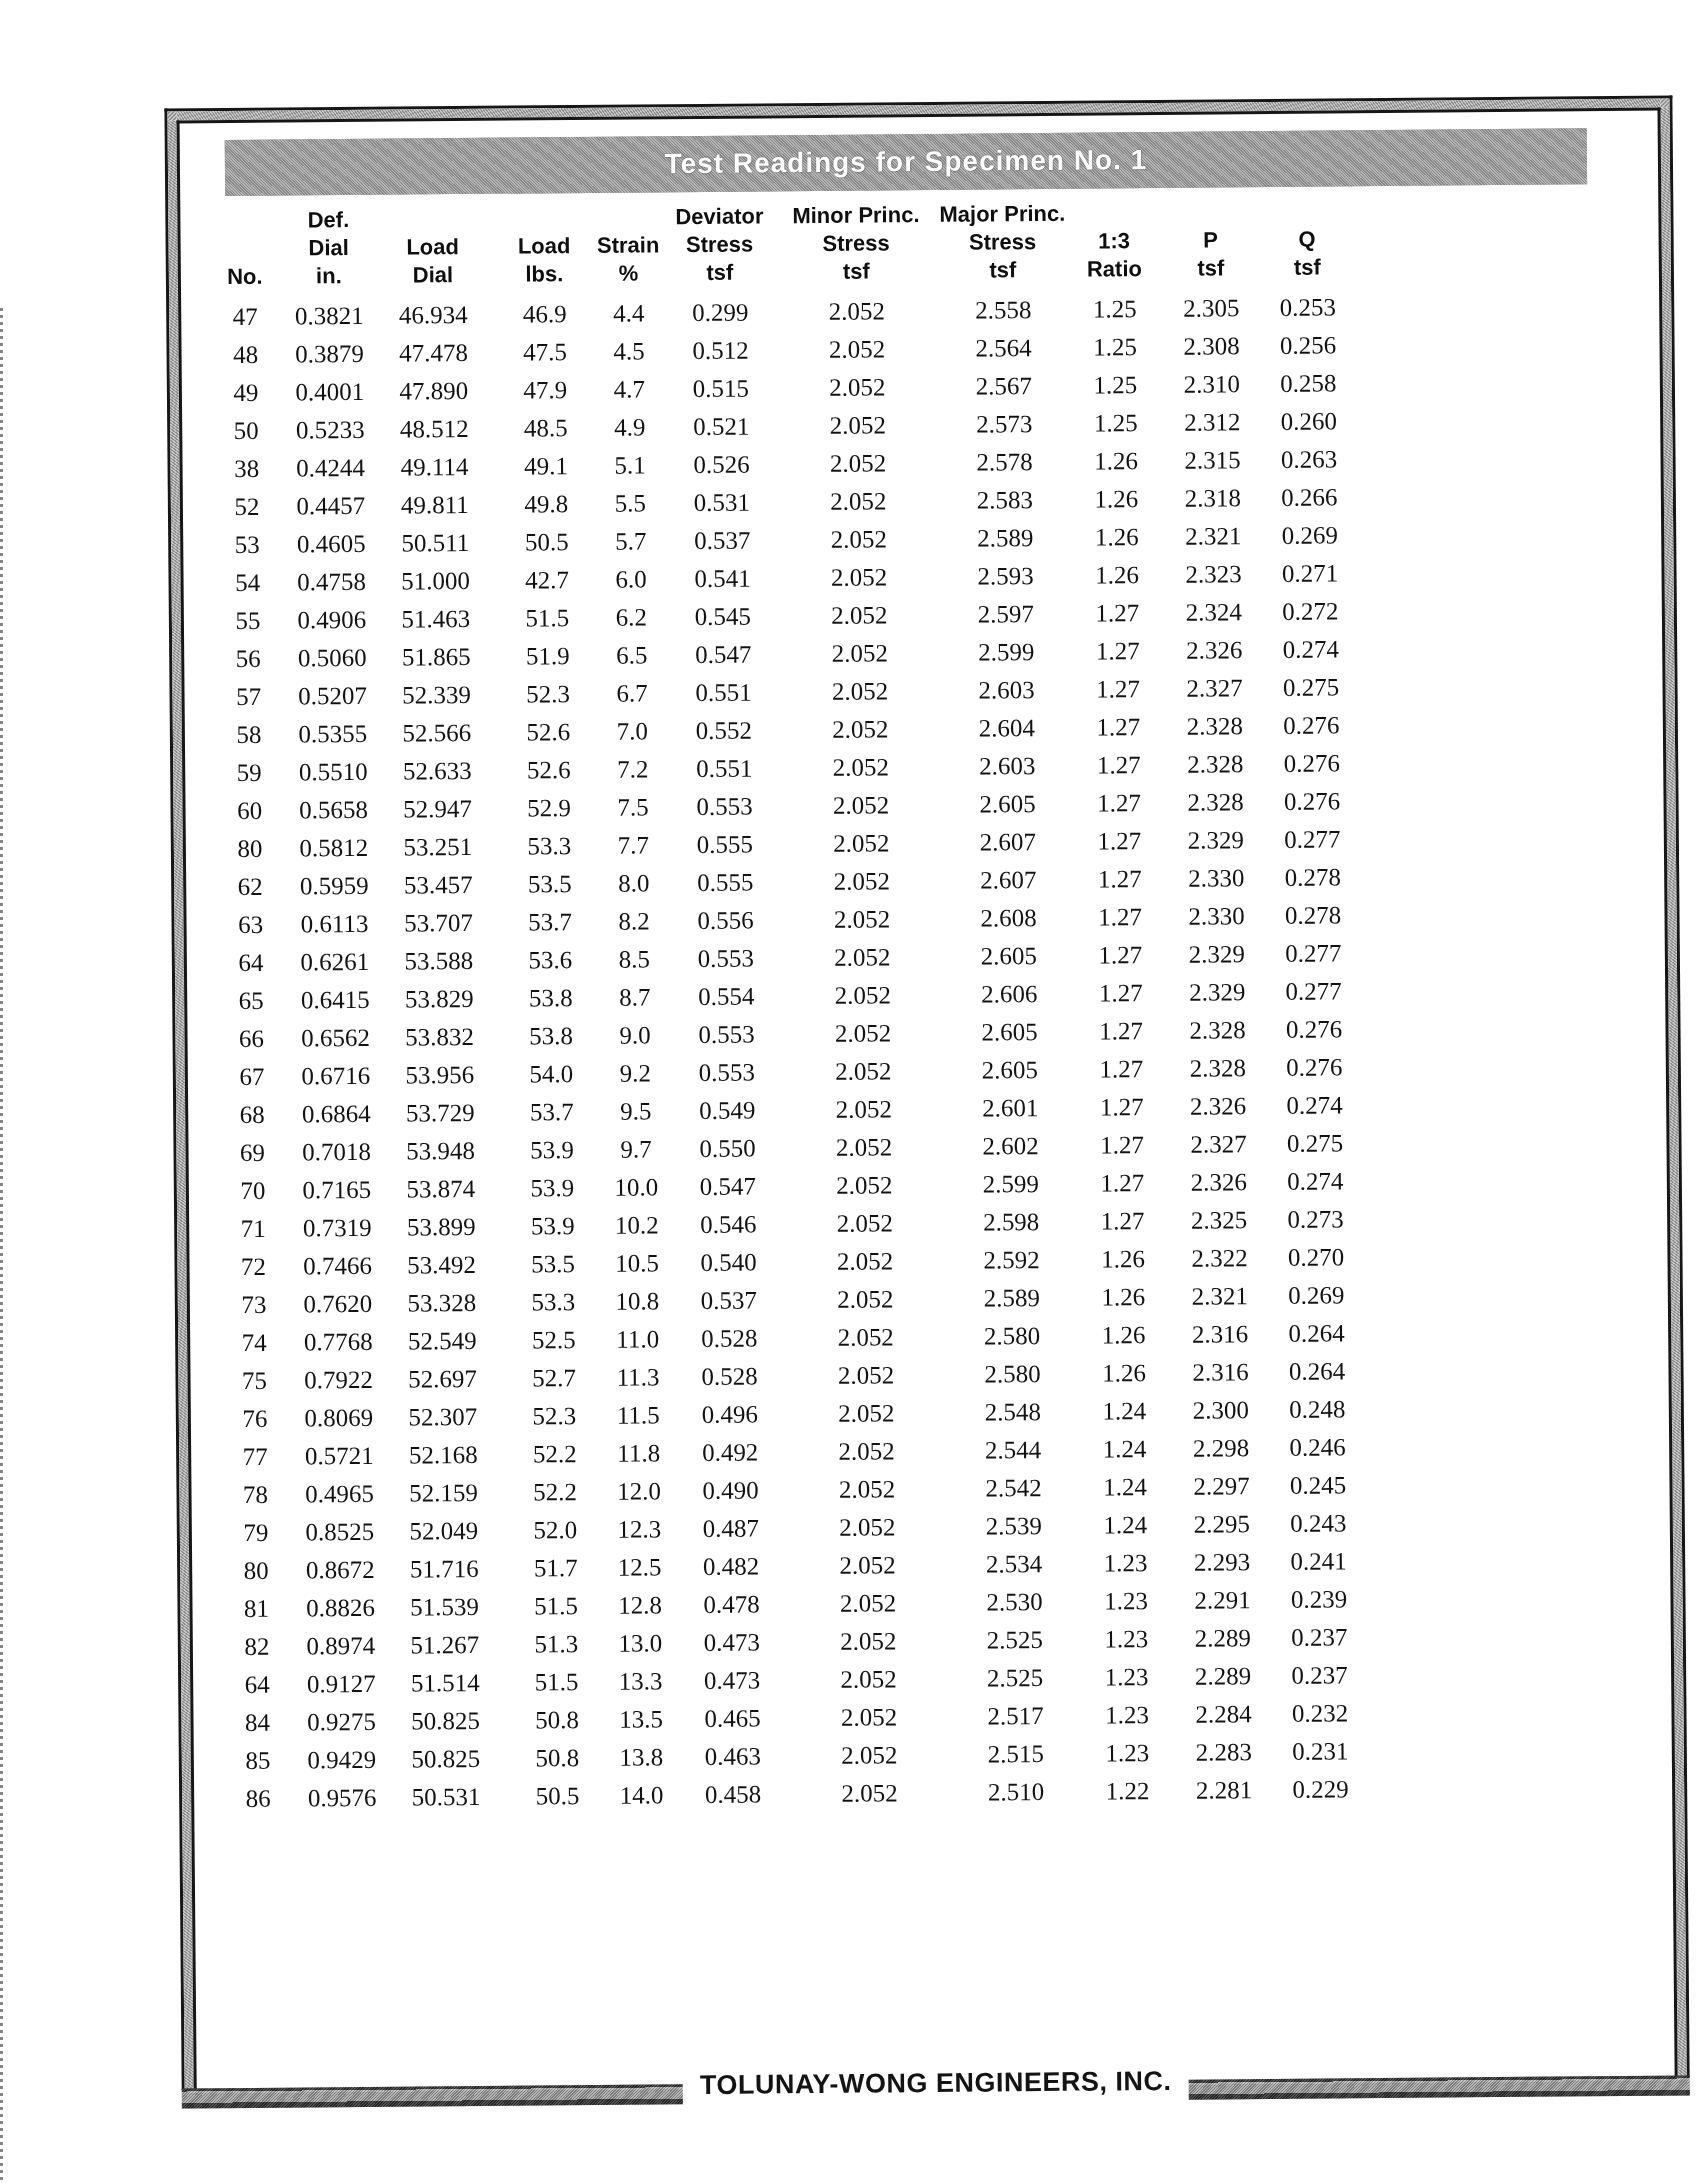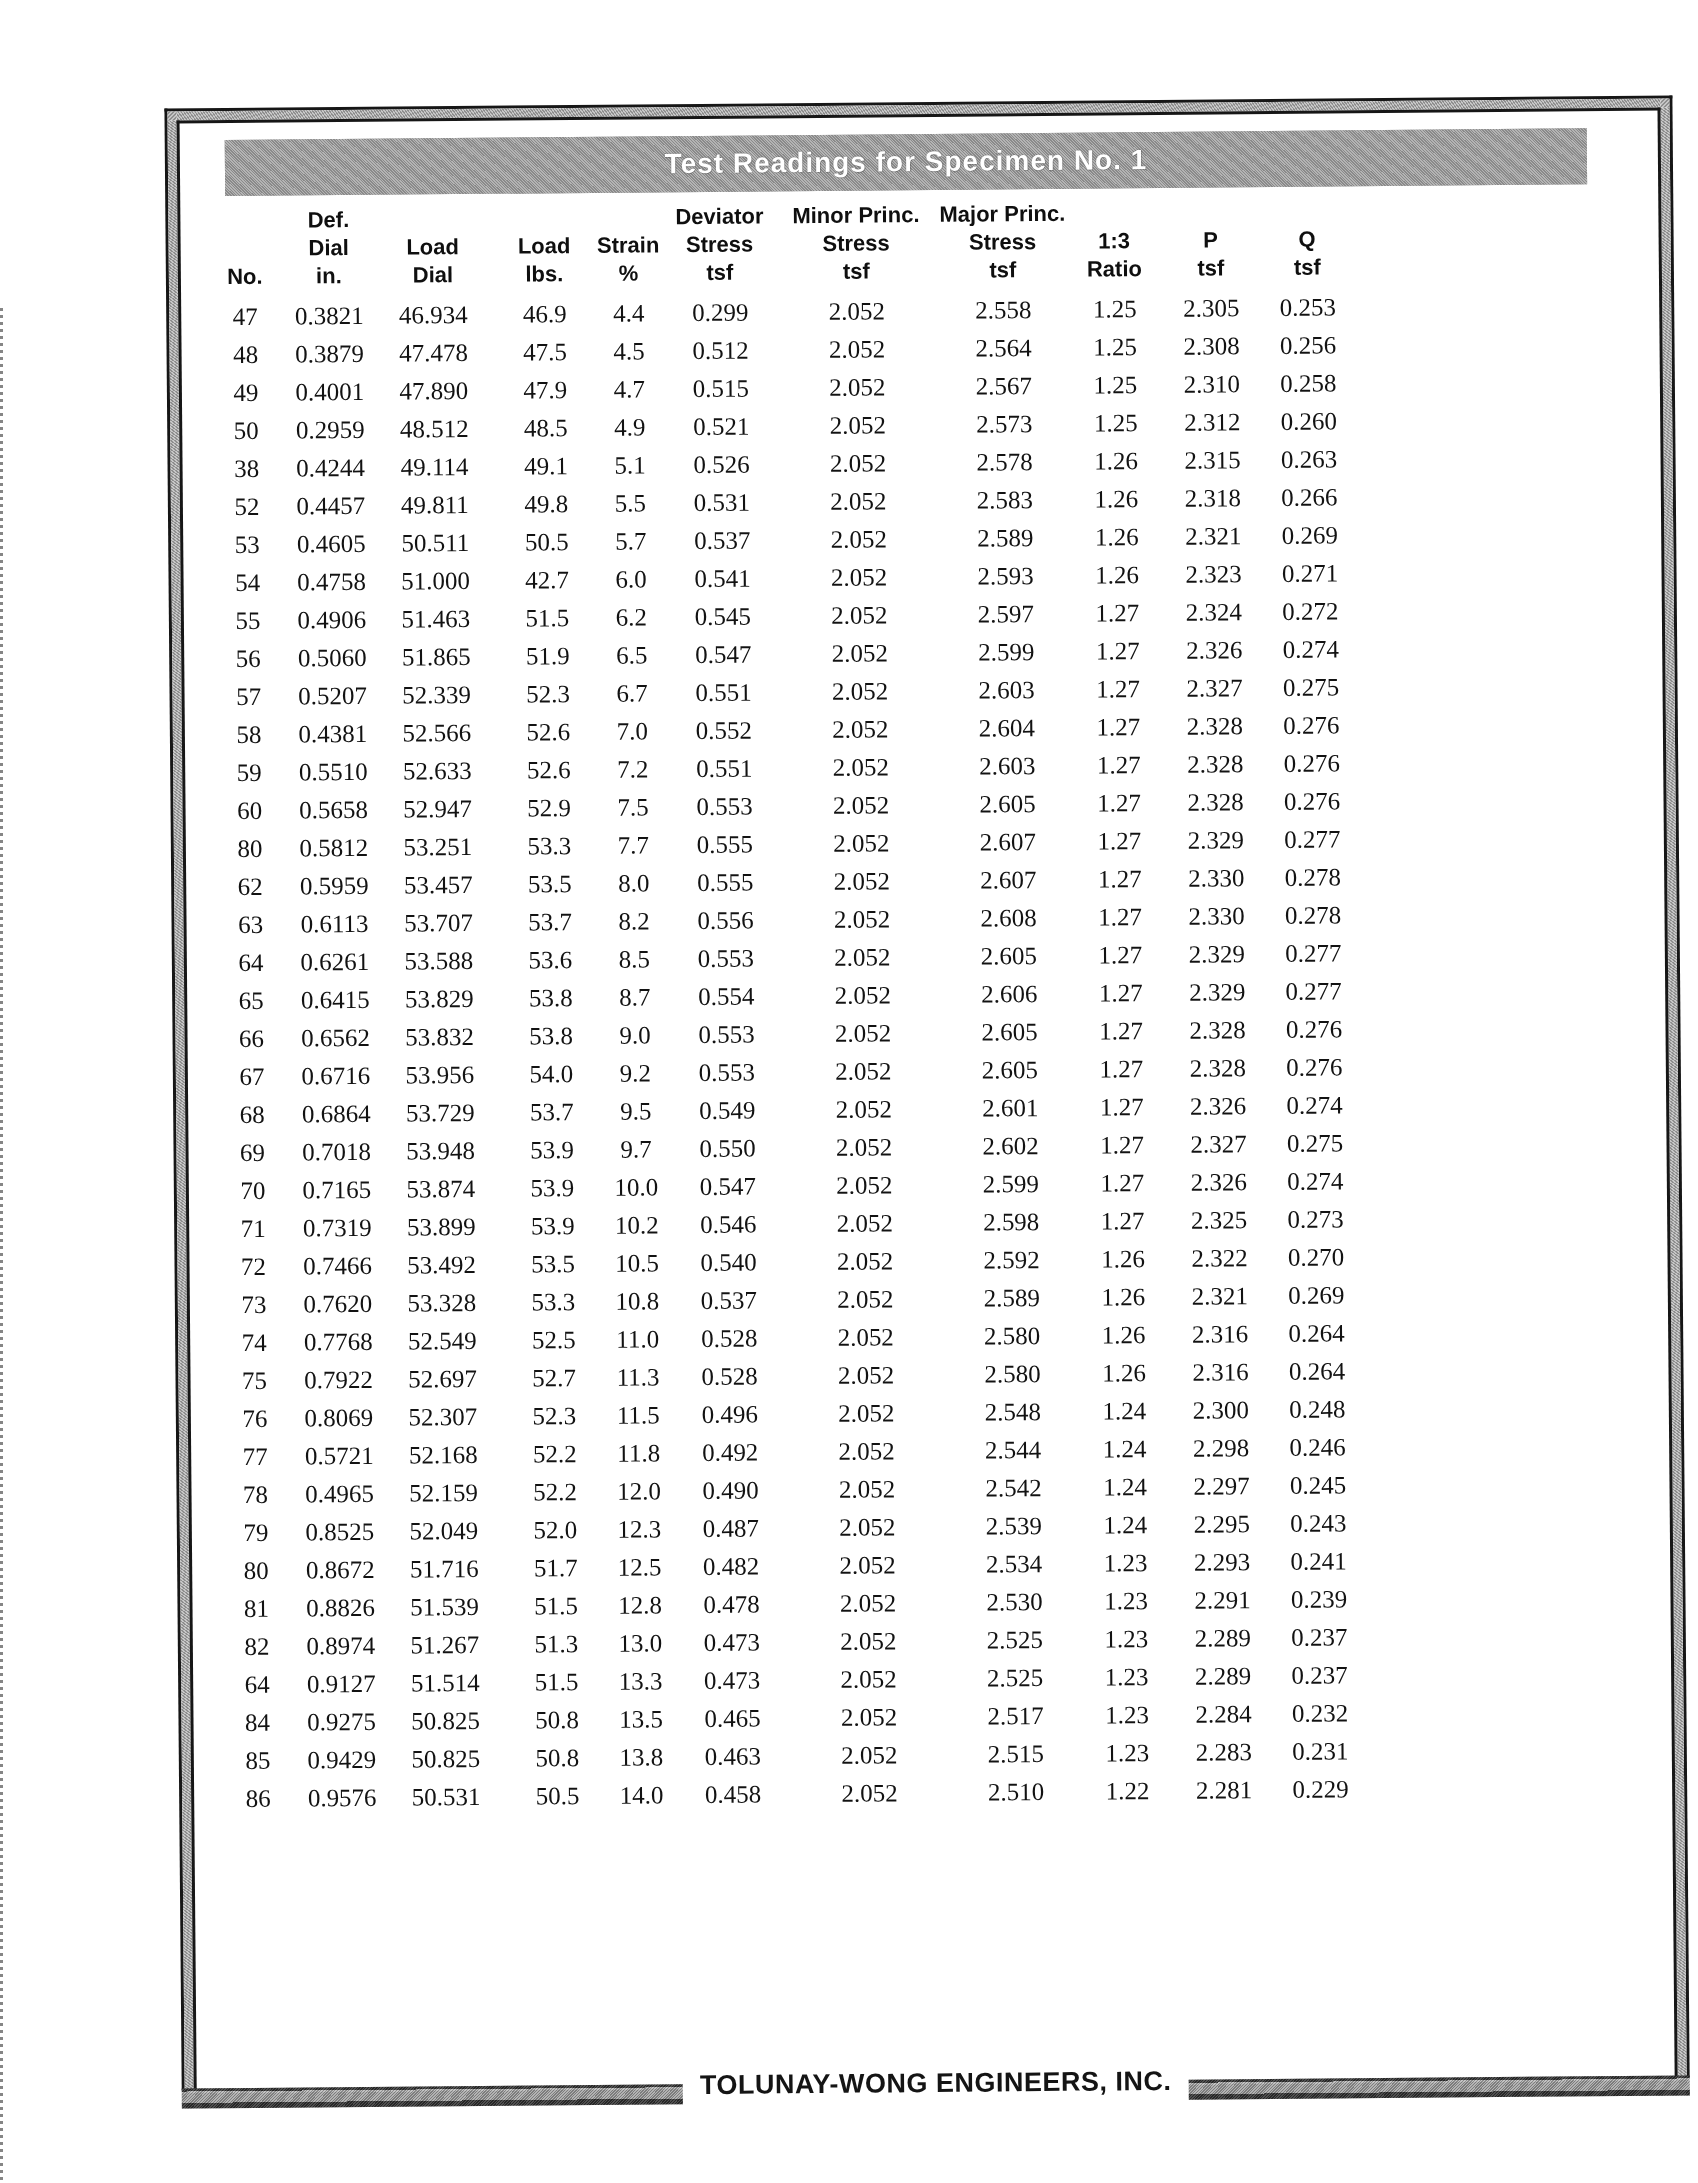"0.2959" div.tcell { text: 0.2959 -> 0.5233 }
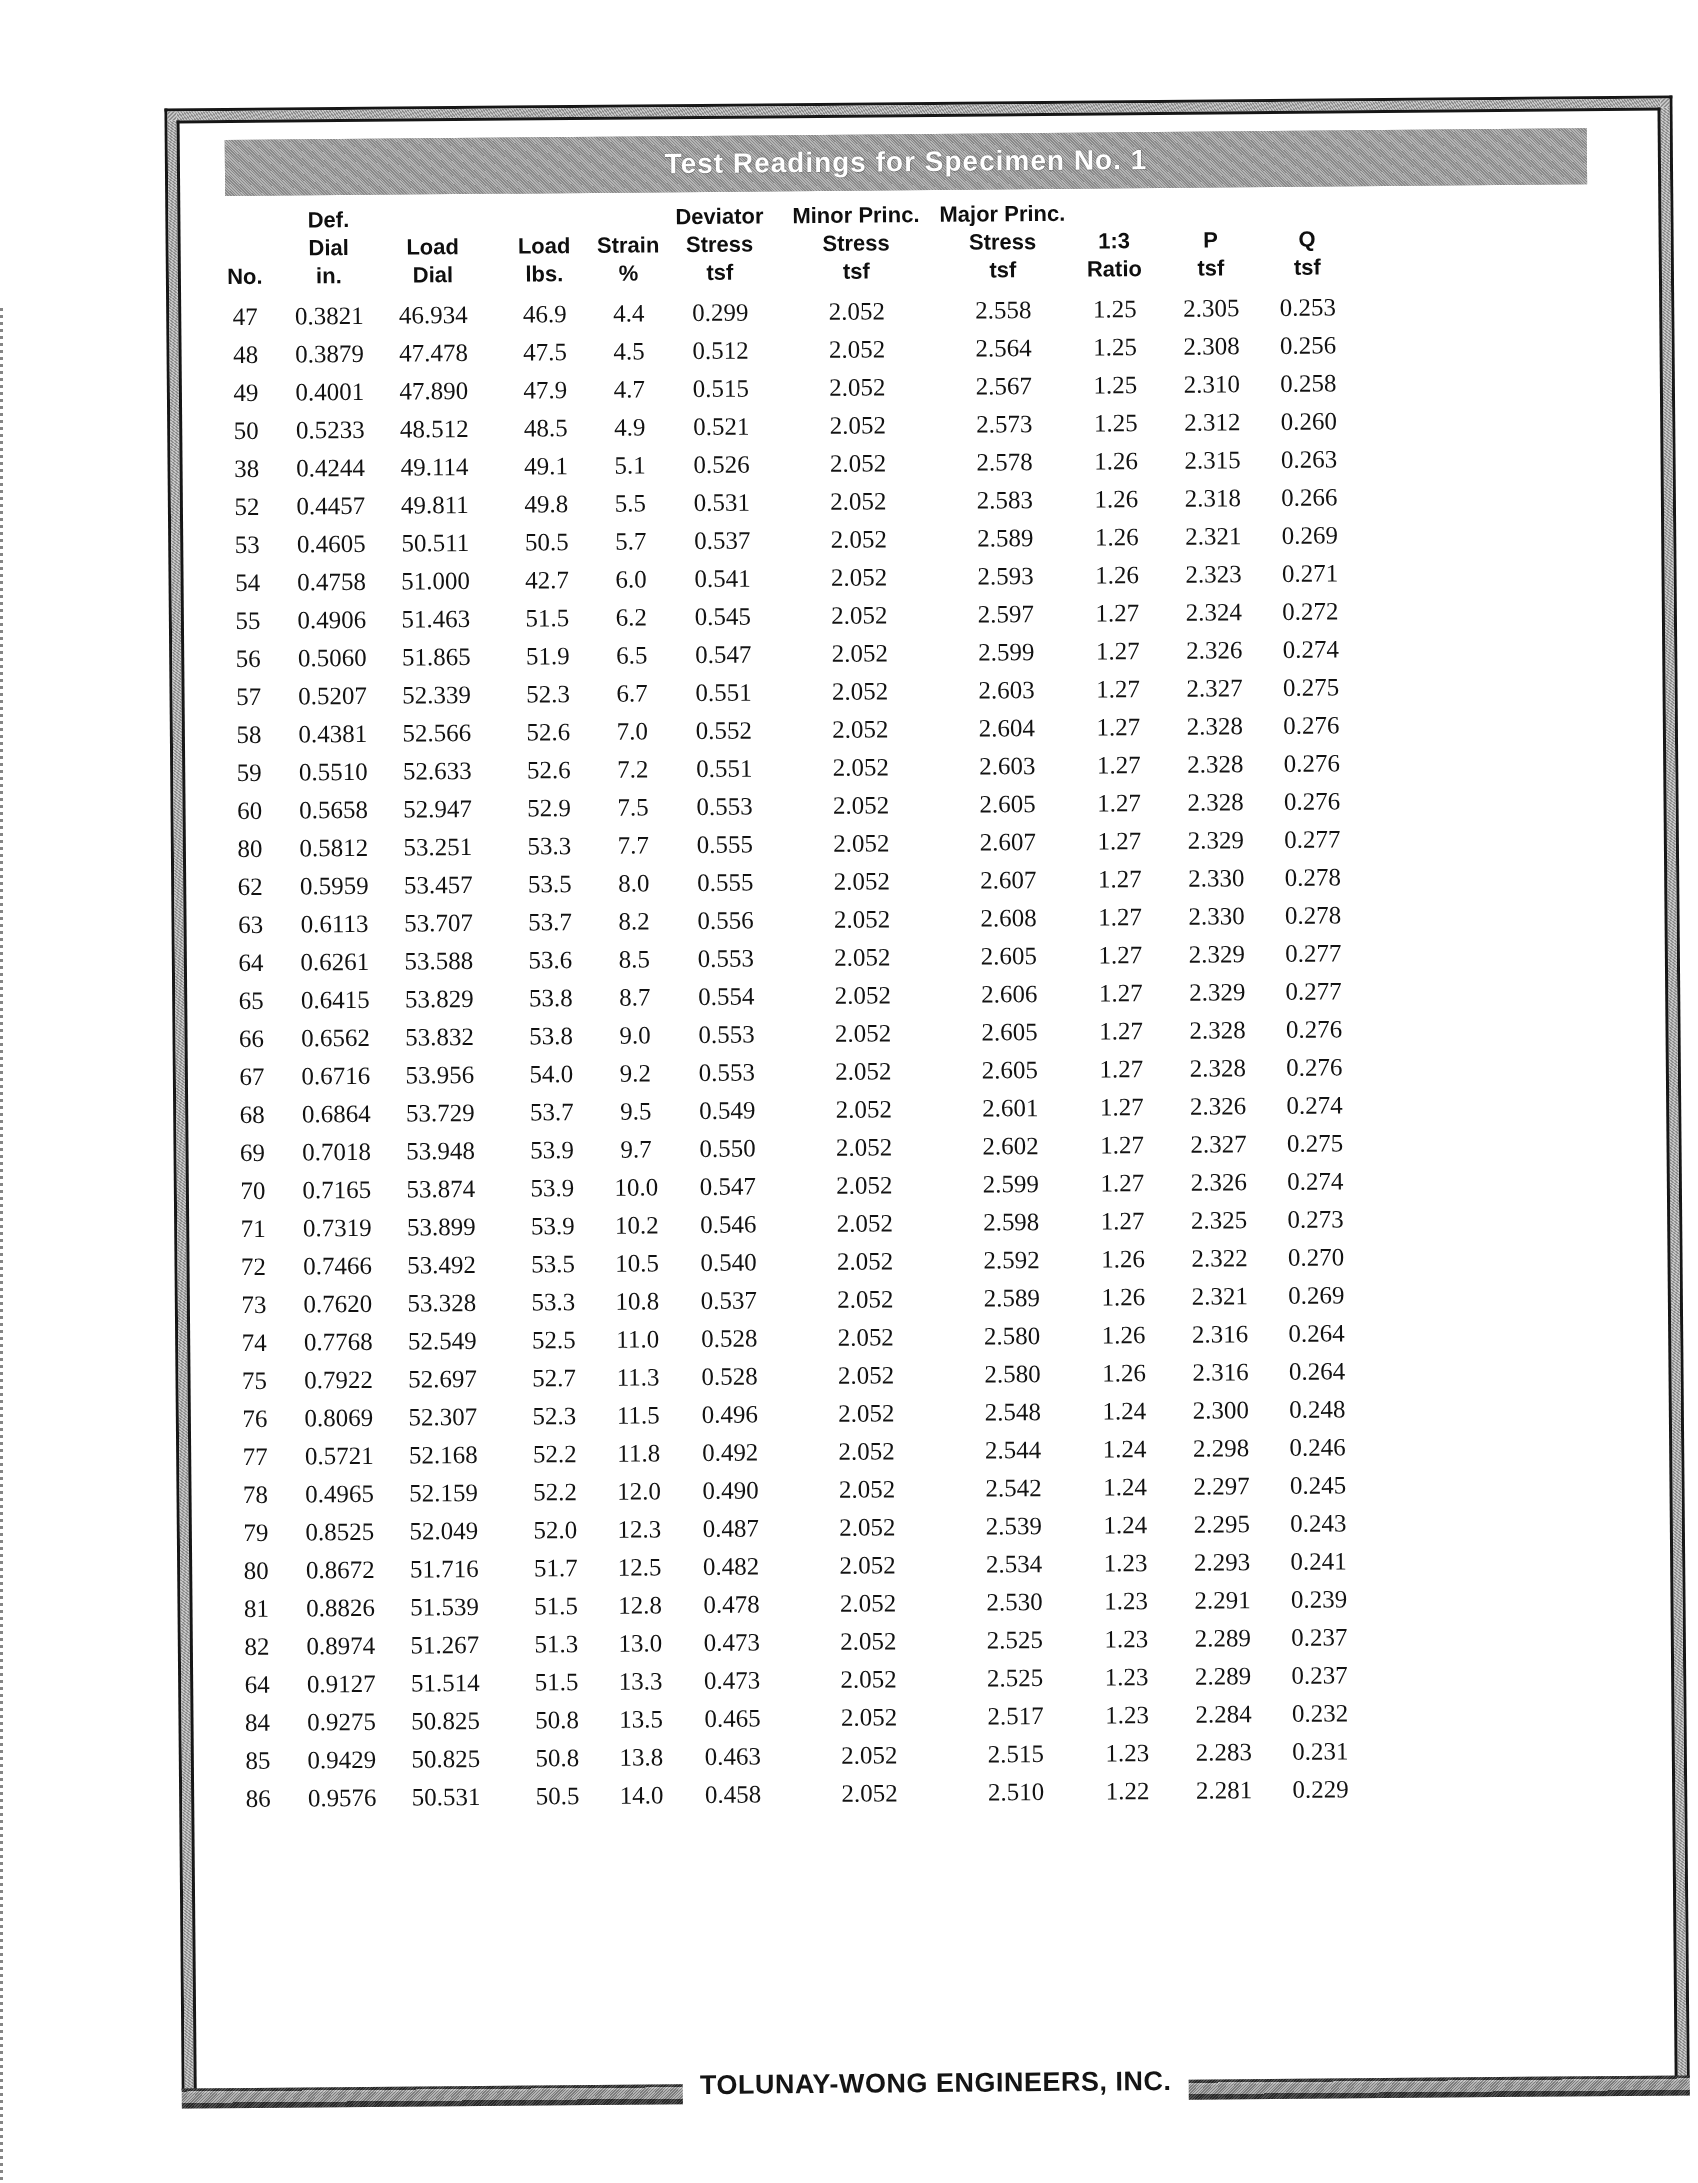"0.4381" div.tcell { text: 0.4381 -> 0.5355 }
